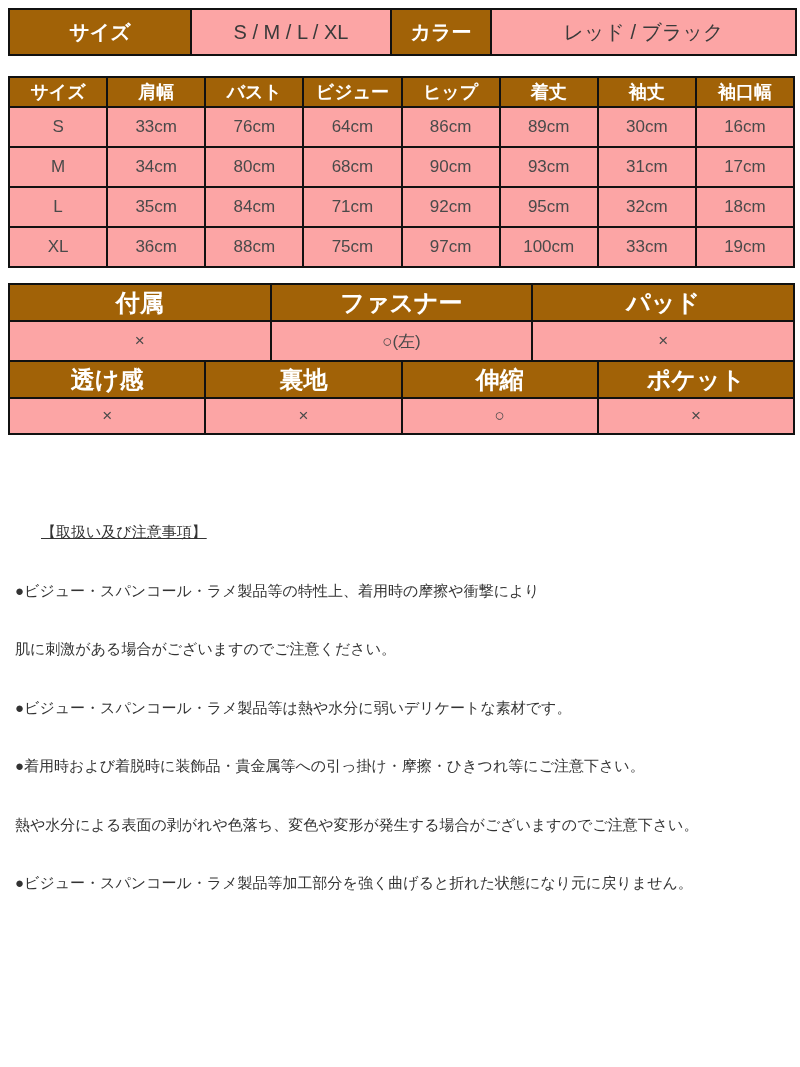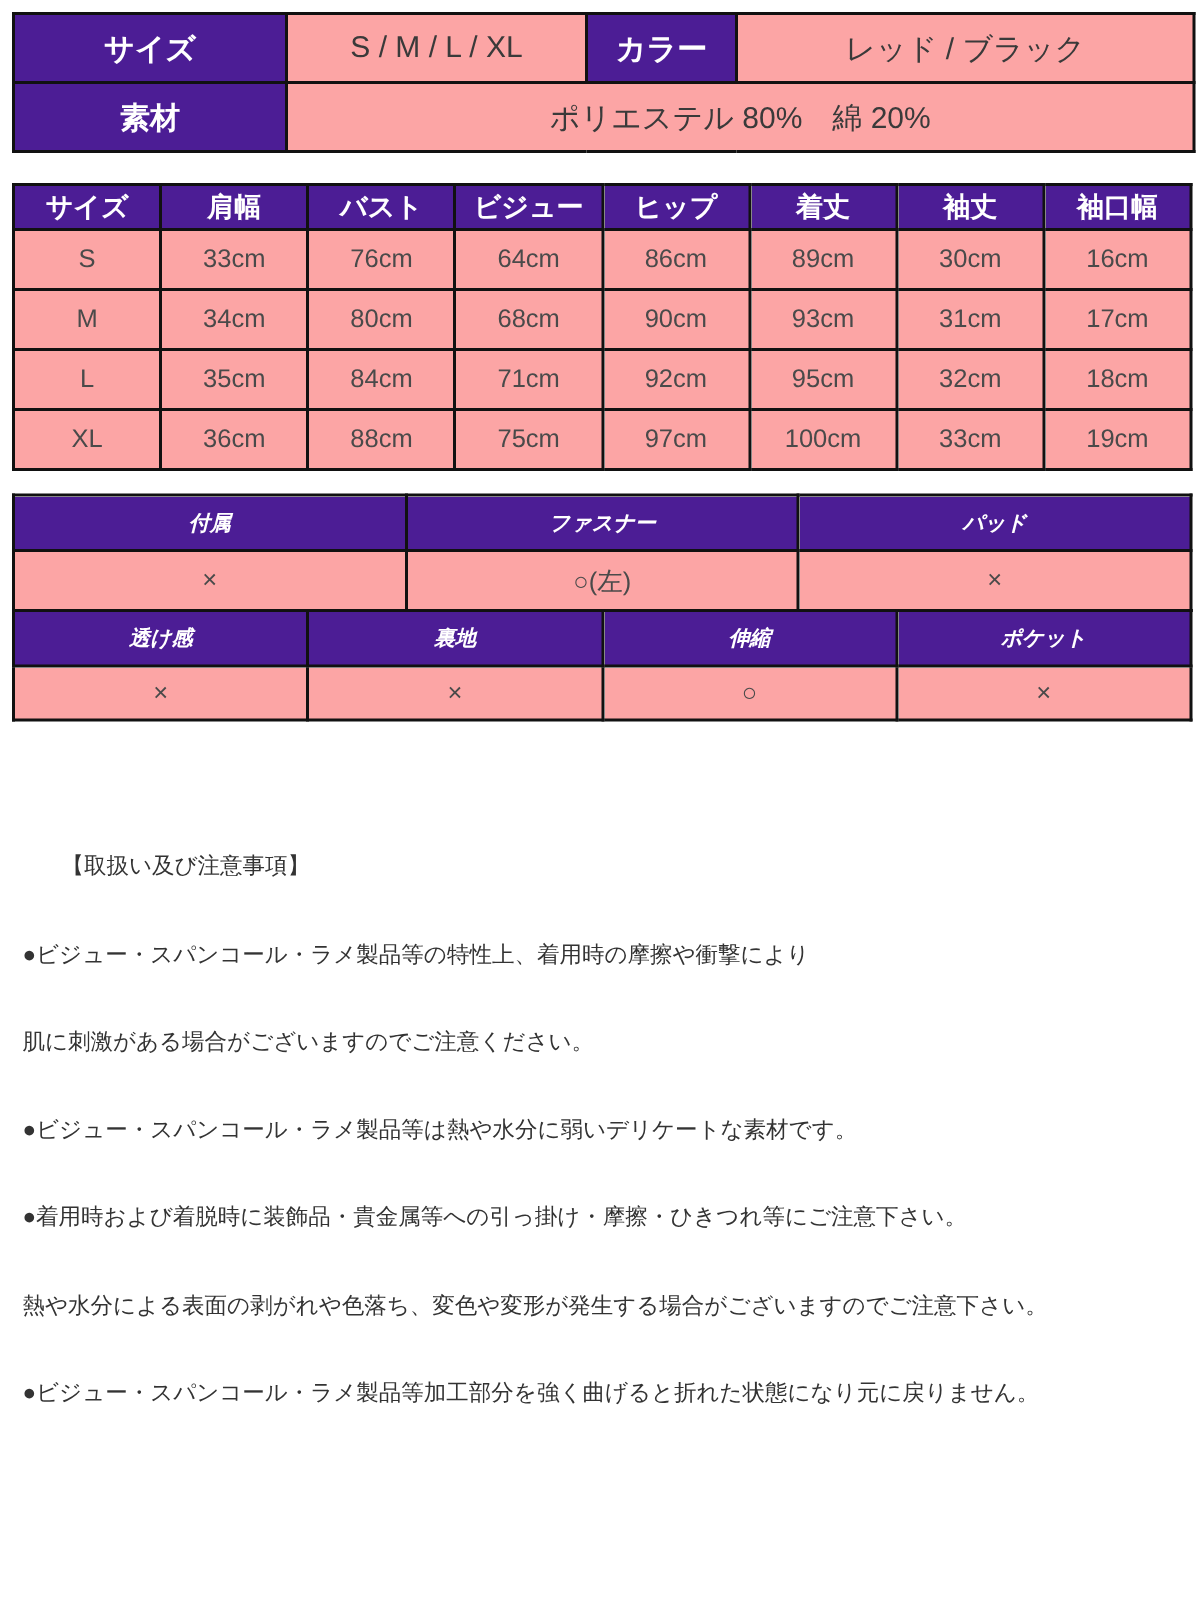"サイズ" .hdr { background: #4c1d95 -> #a16207 }
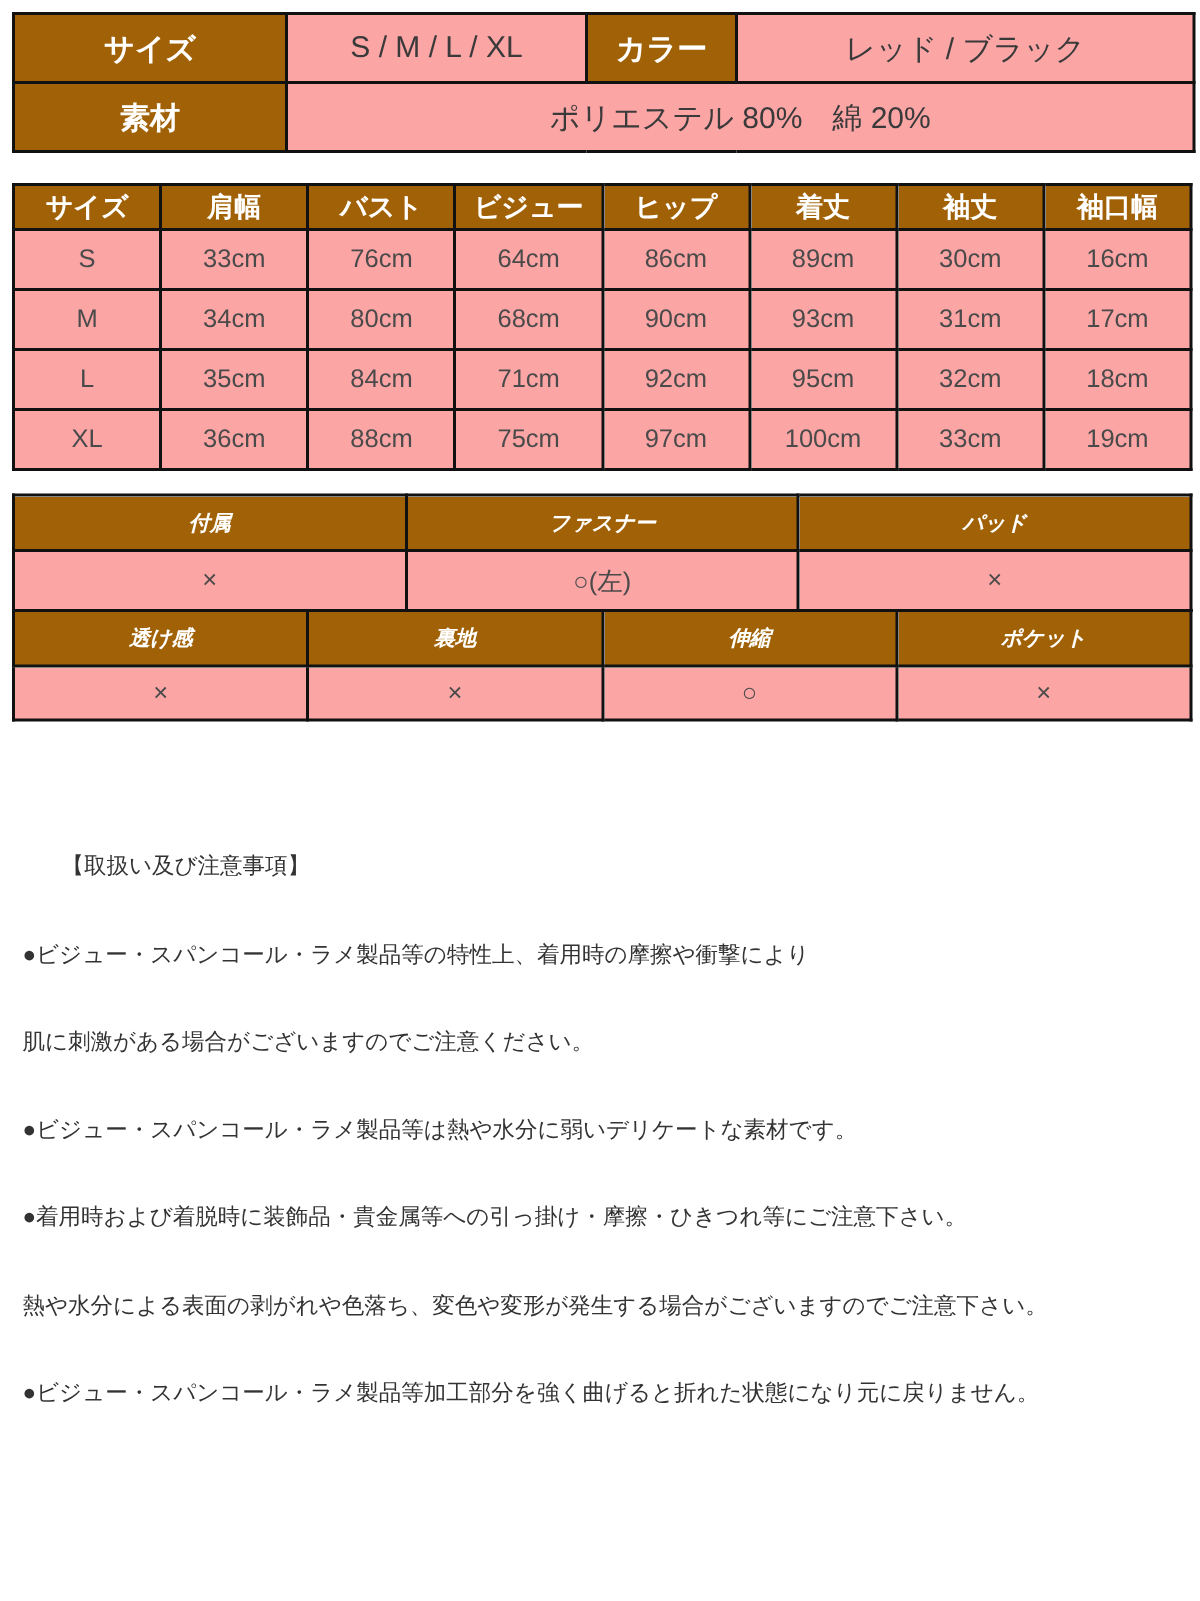"素材" tr { html: <tr> <td>素材</td> <td>ポリエステル 80% 綿 20%</td> </tr> -> none }
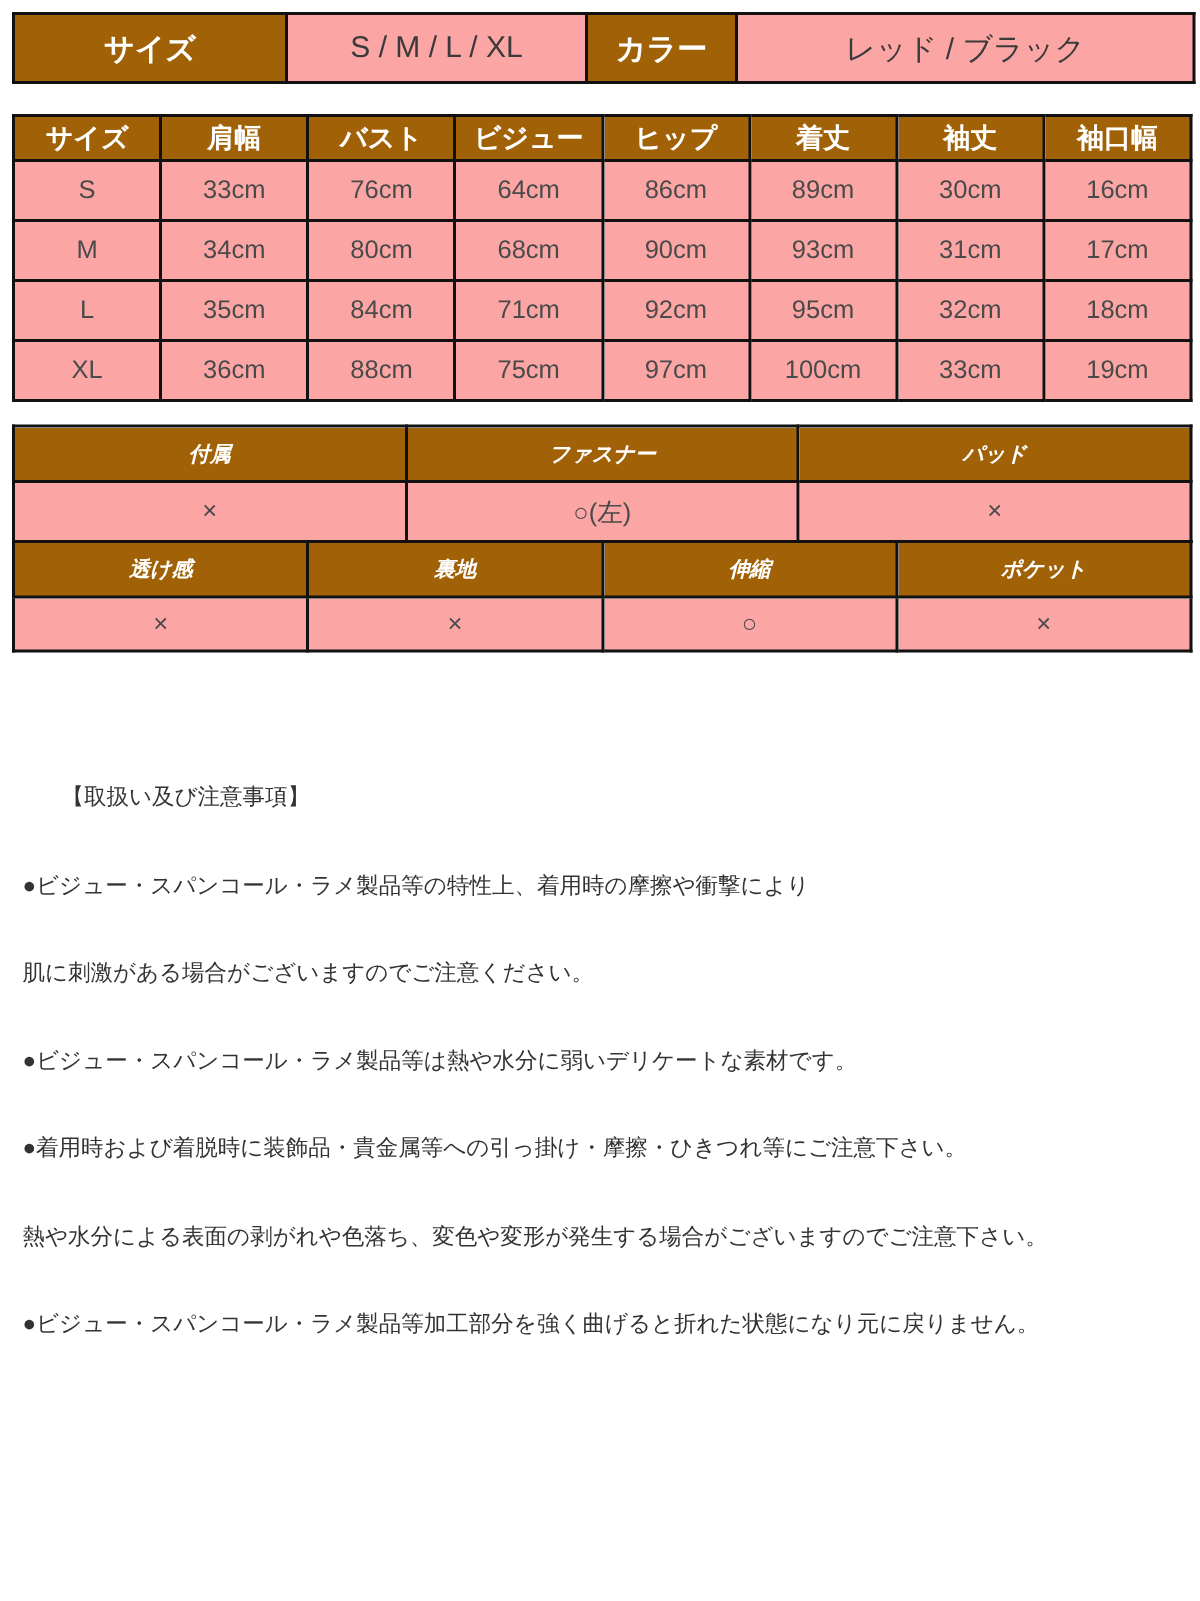"付属" .t3 th, .t4 th { font-size: 14px -> 24px; font-style: italic -> none }
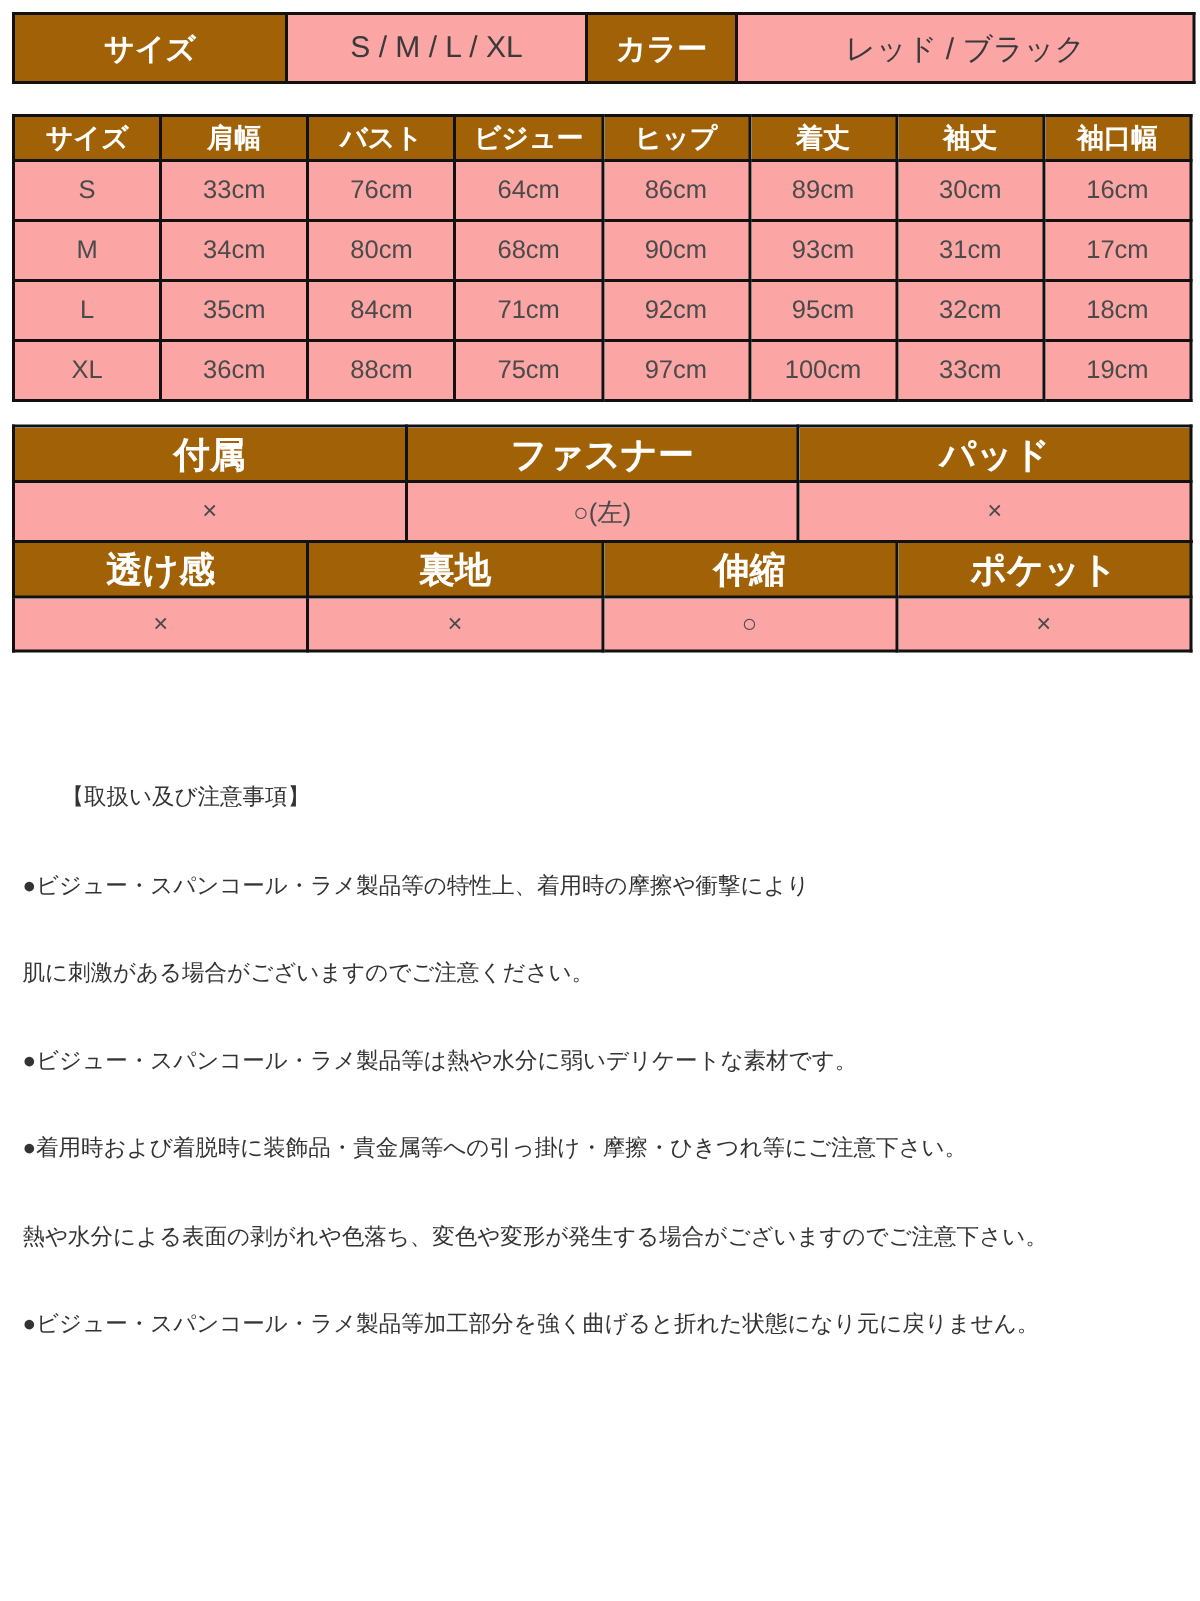"【取扱い及び注意事項】" .notes-title { text-decoration: none -> underline }
